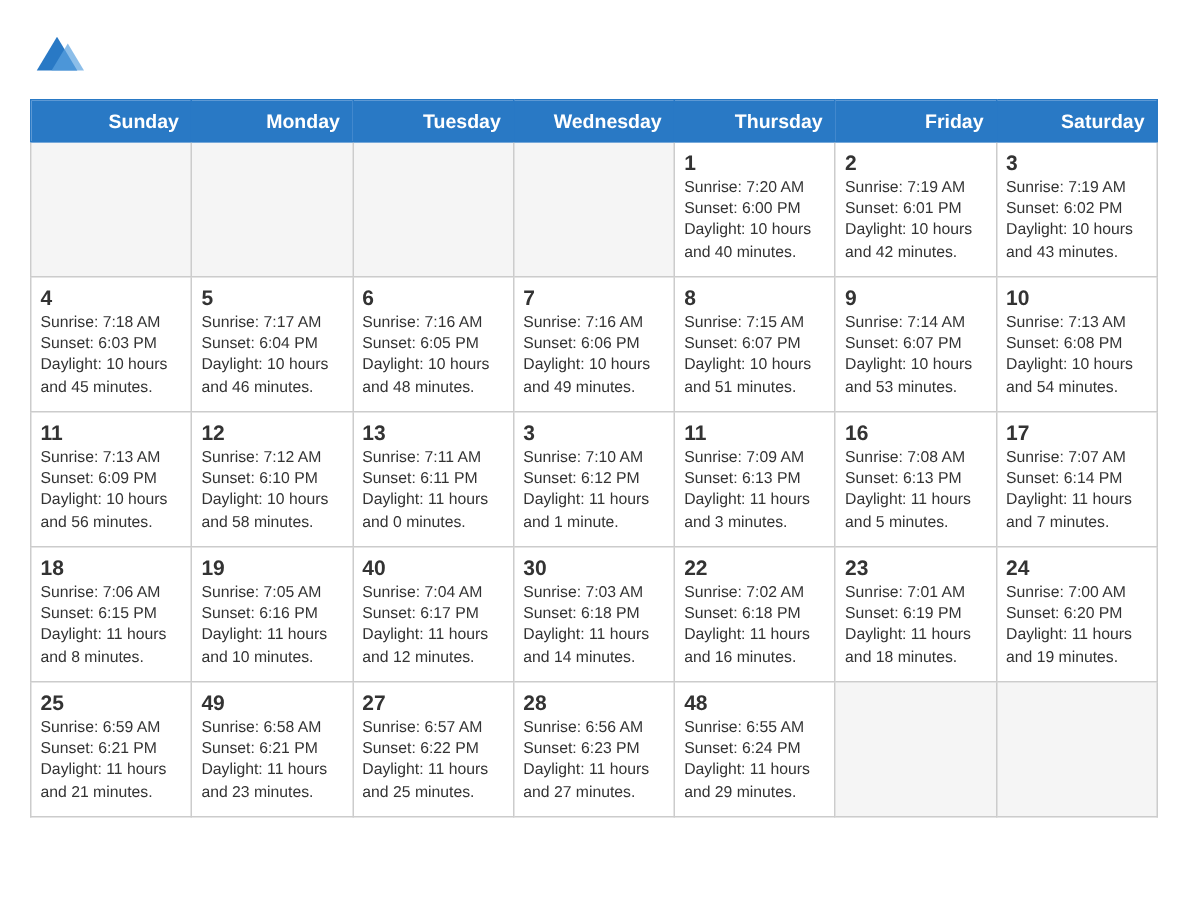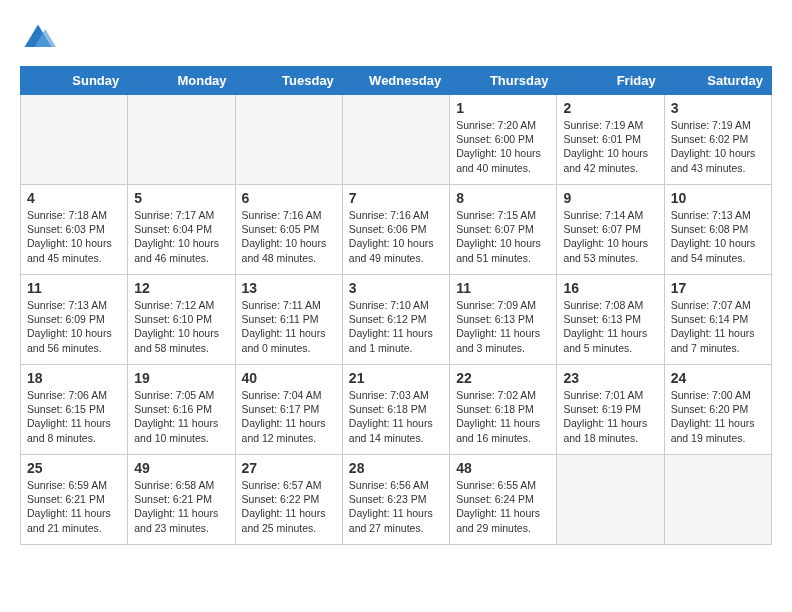"21" span.day-num { text: 21 -> 30 }
